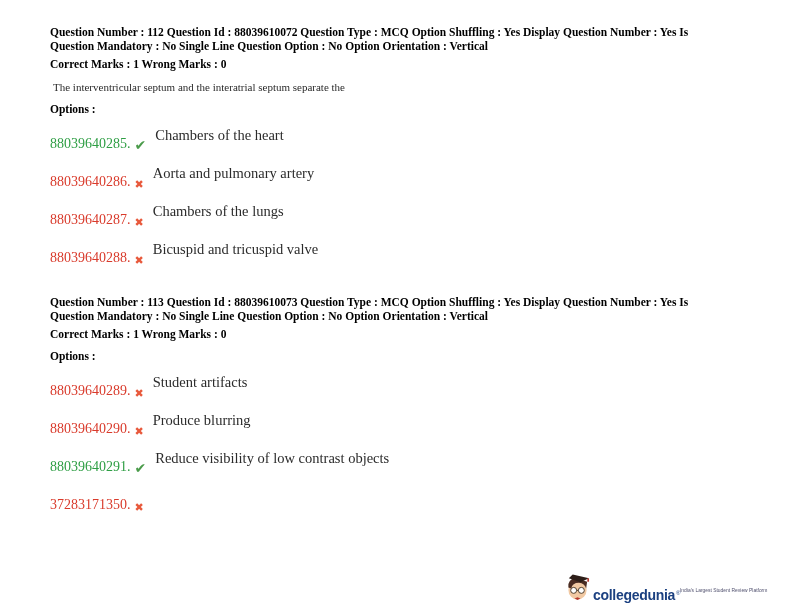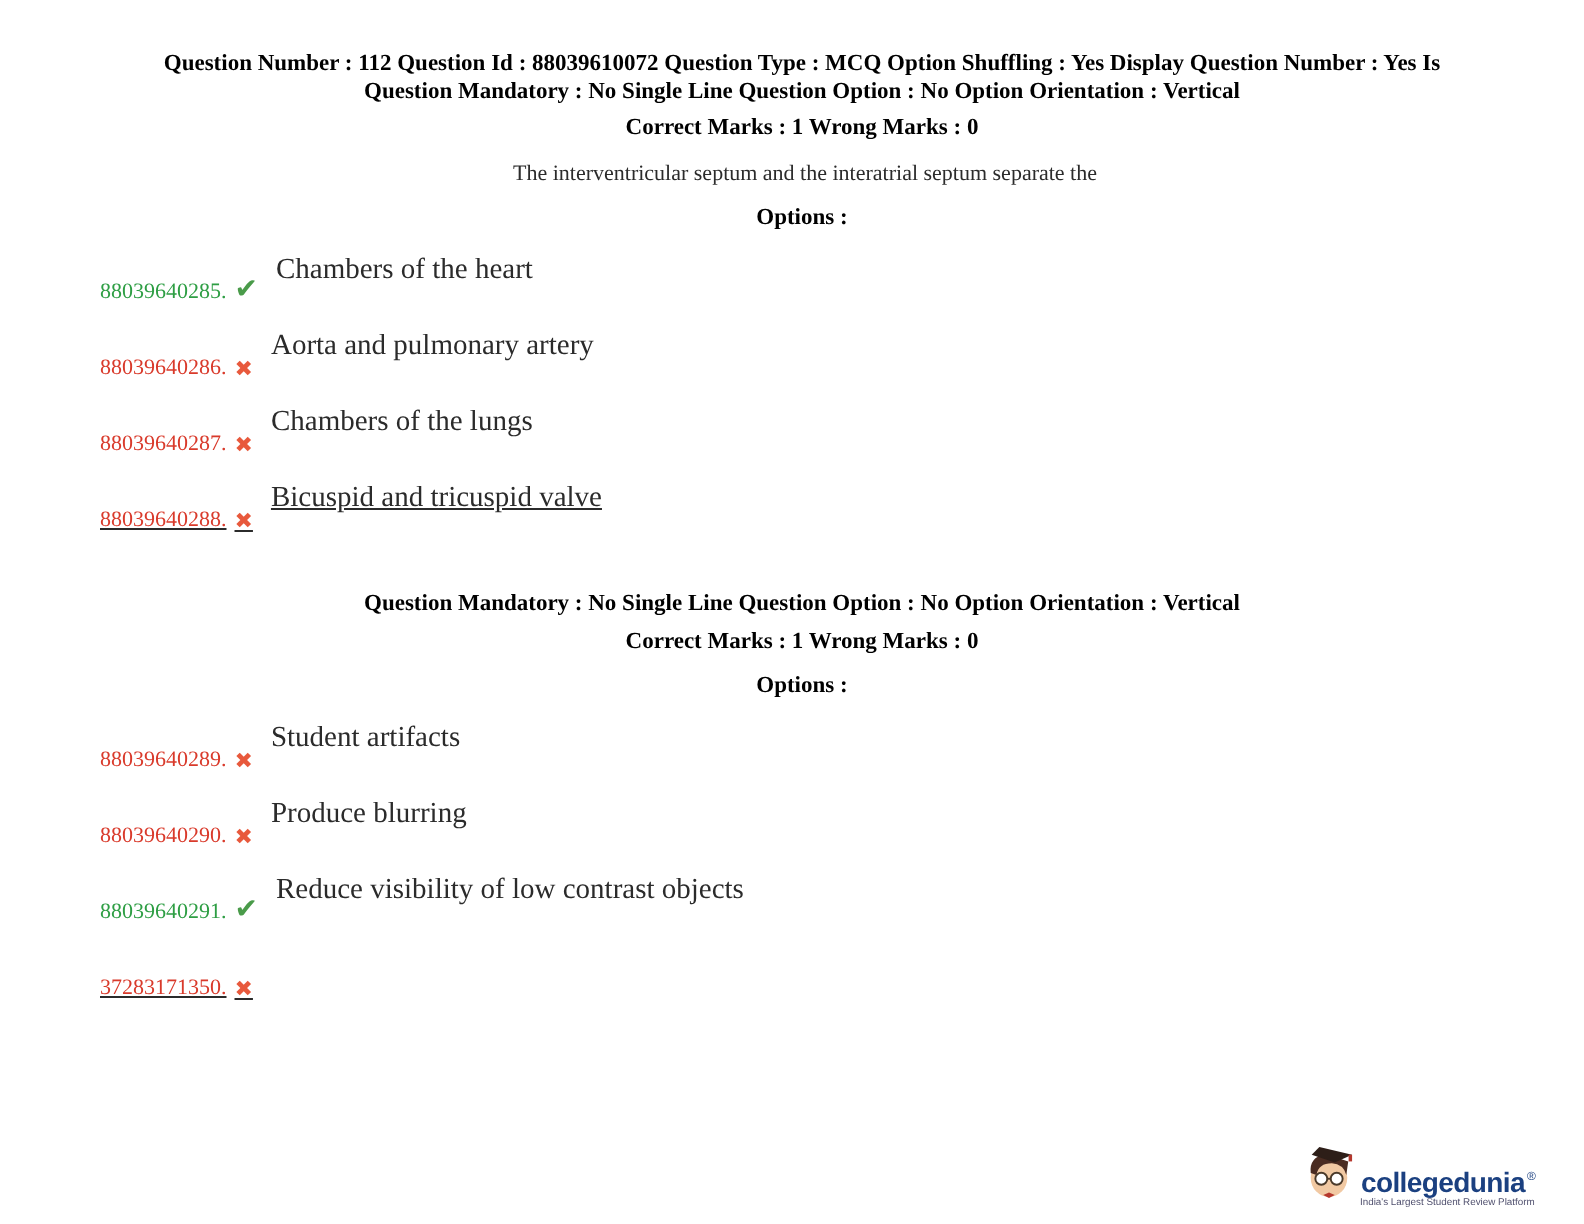"Question Number : 112 Question" .page { text-align: center -> none }
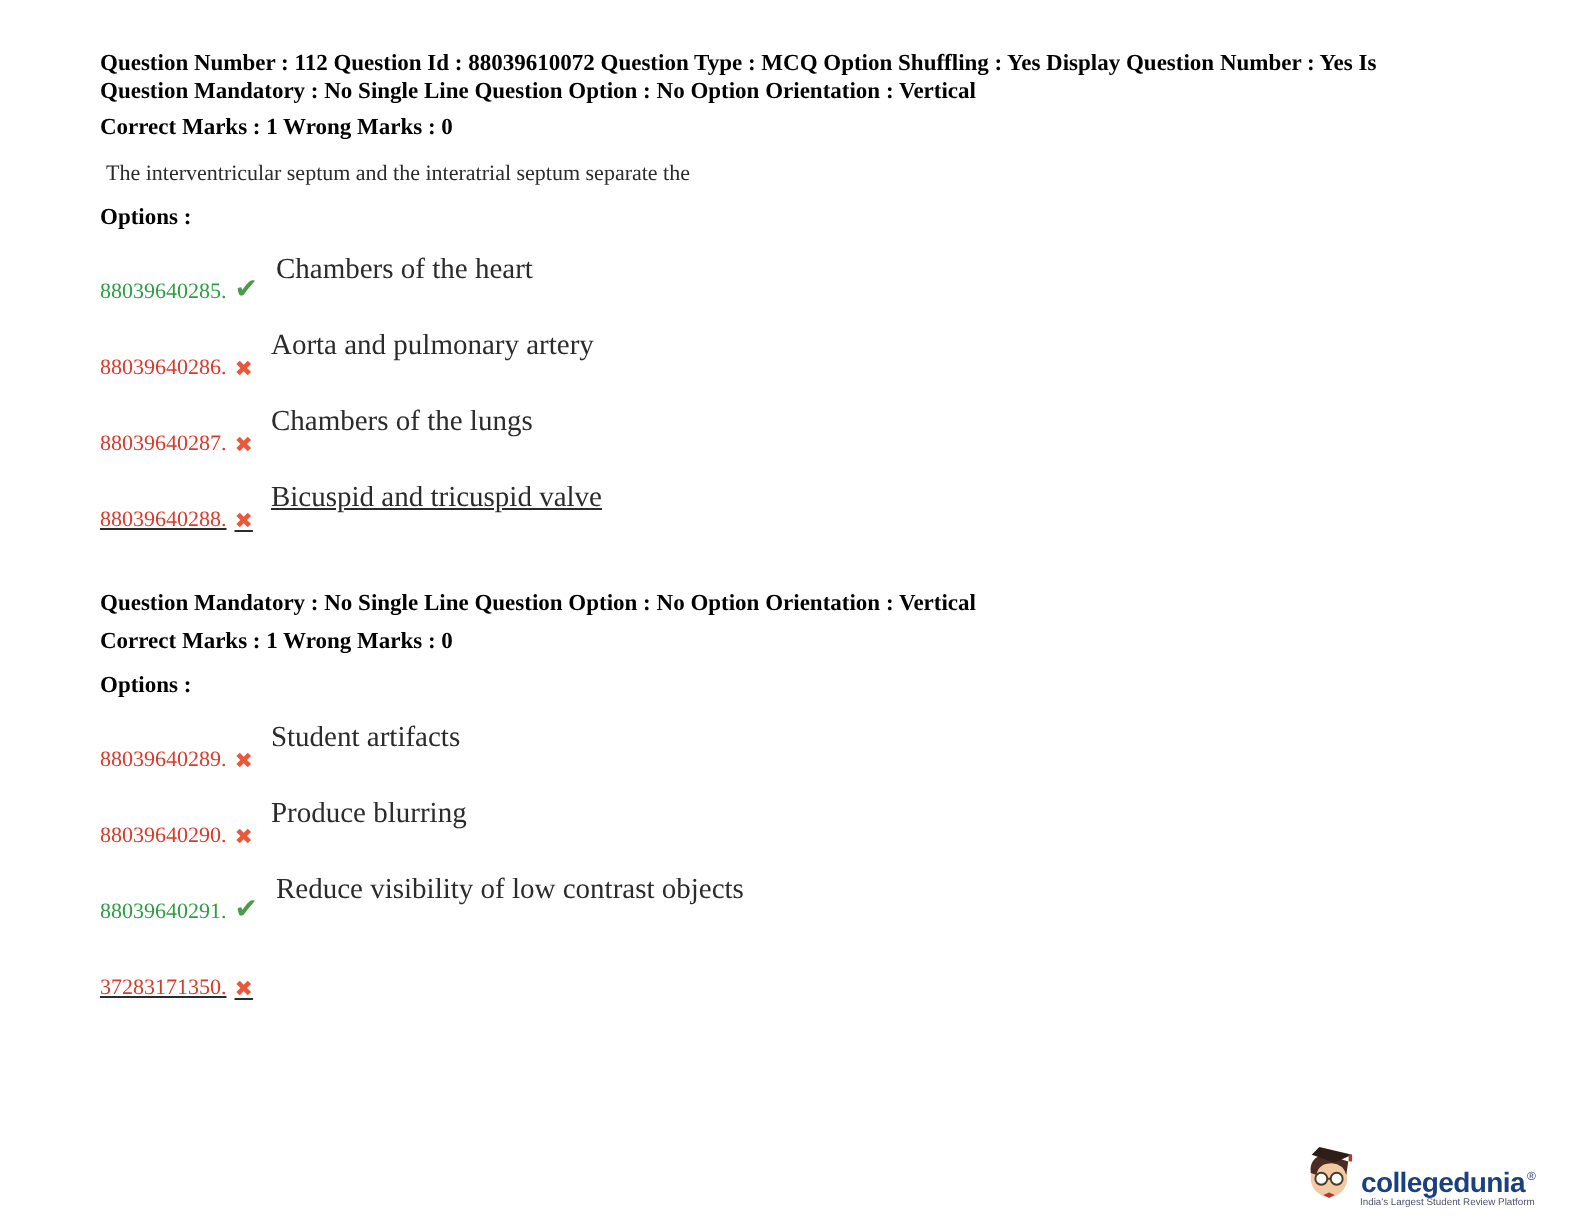"88039640285." .opt-id { font-size: 11px -> 14px }
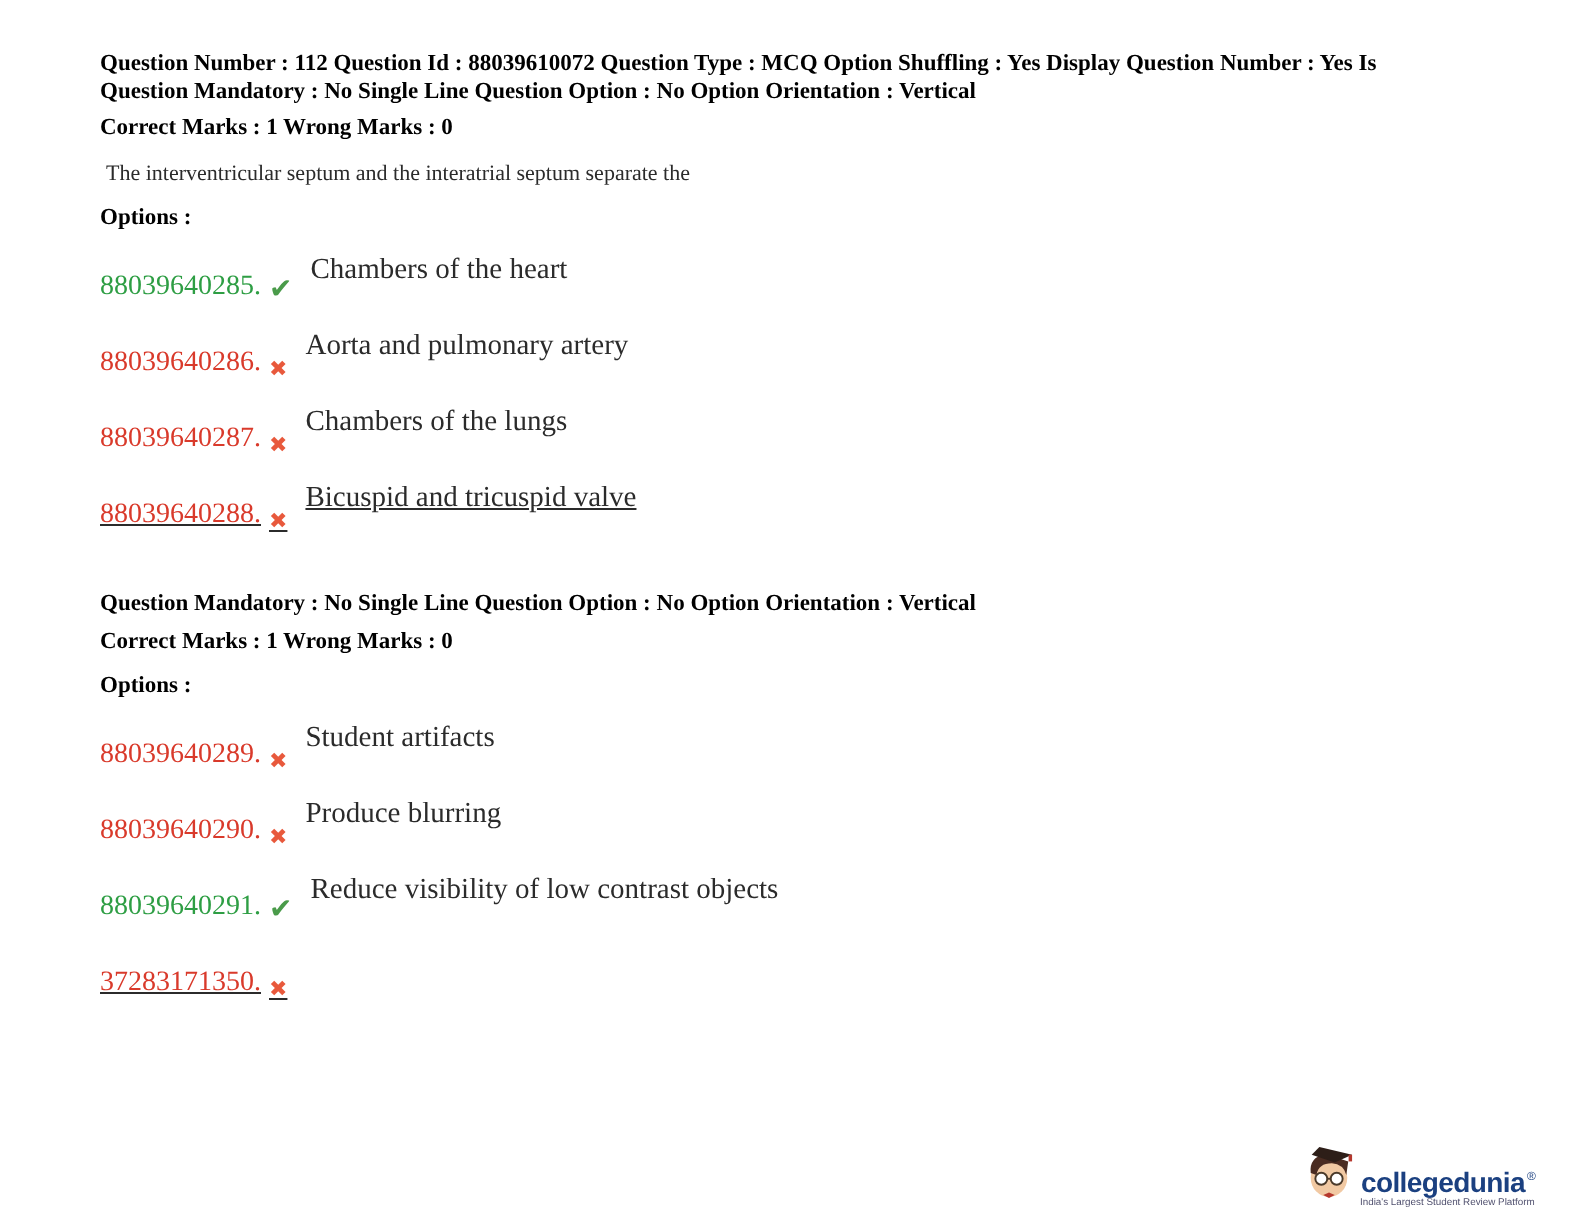"88039640288." .option:nth-child(4) { text-decoration: underline -> none }
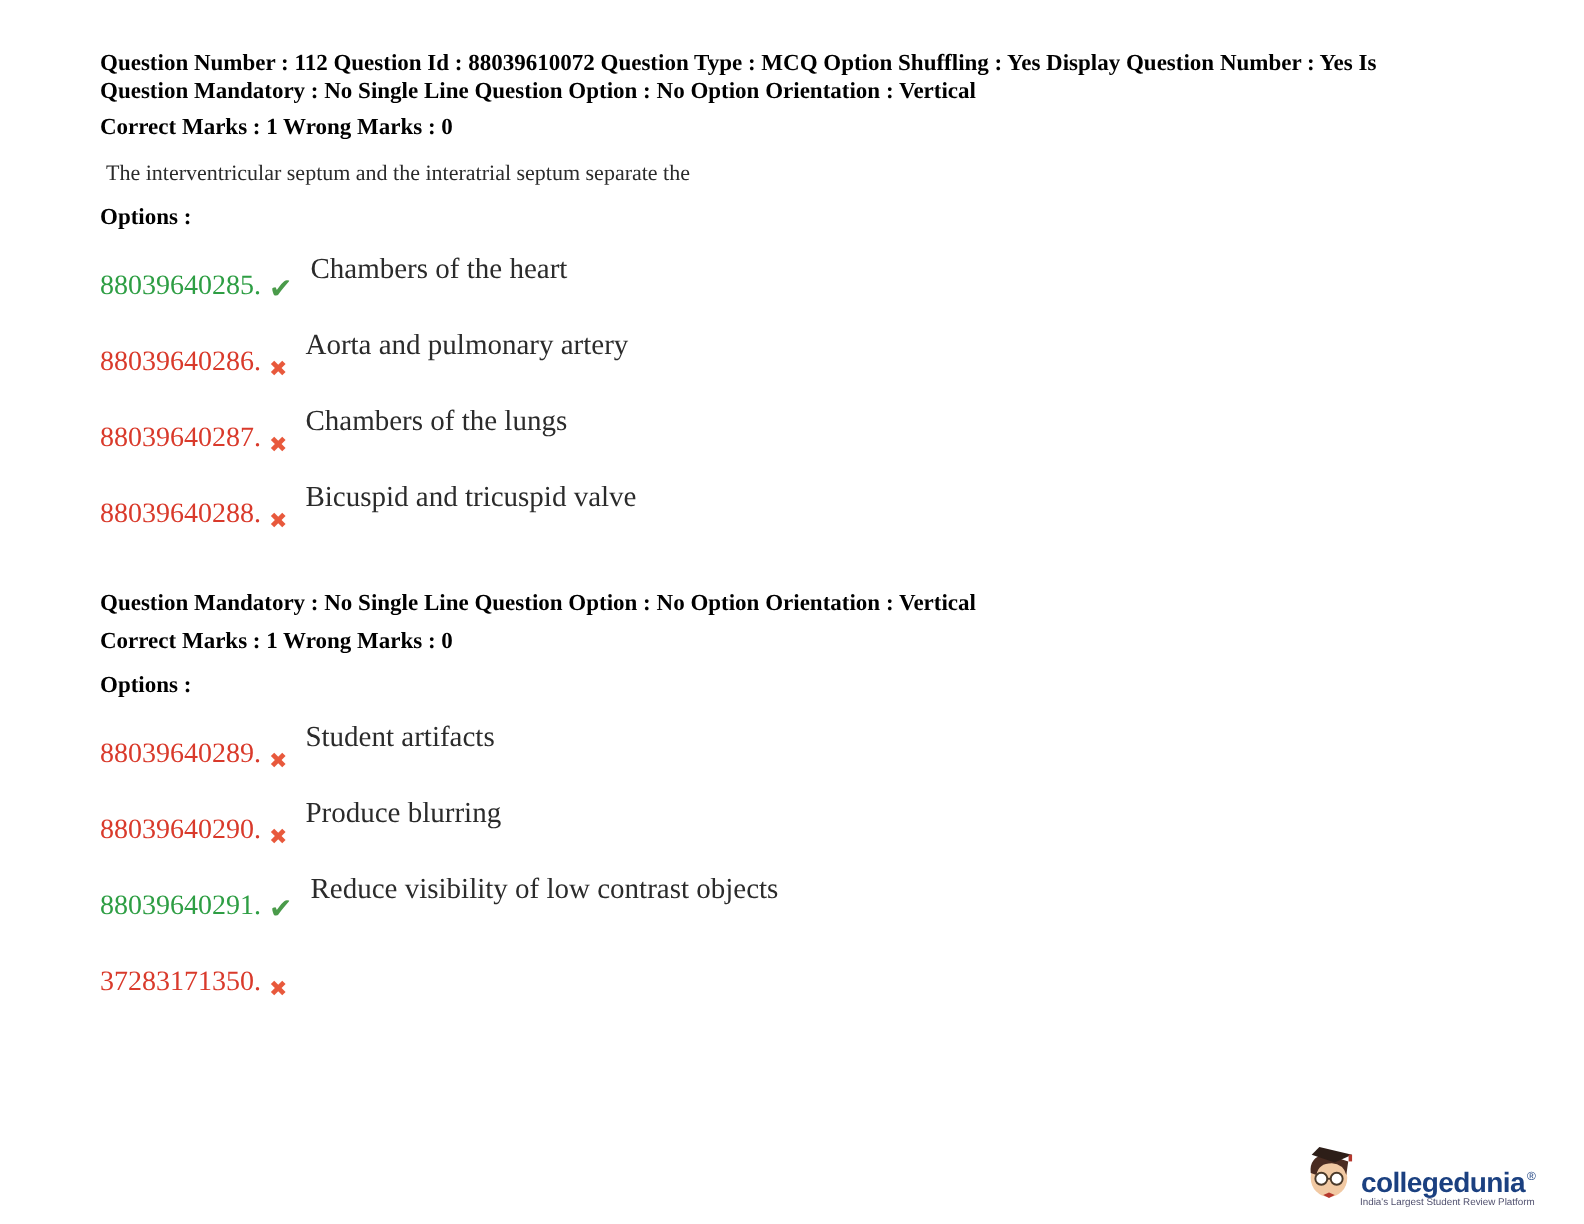"Question Number : 113 Question" div { html: none -> <div>Question Number : 113 Question Id : 88039610073 Question Type : MCQ Option Shuffling : Yes Display Question Number : Yes Is</div> }
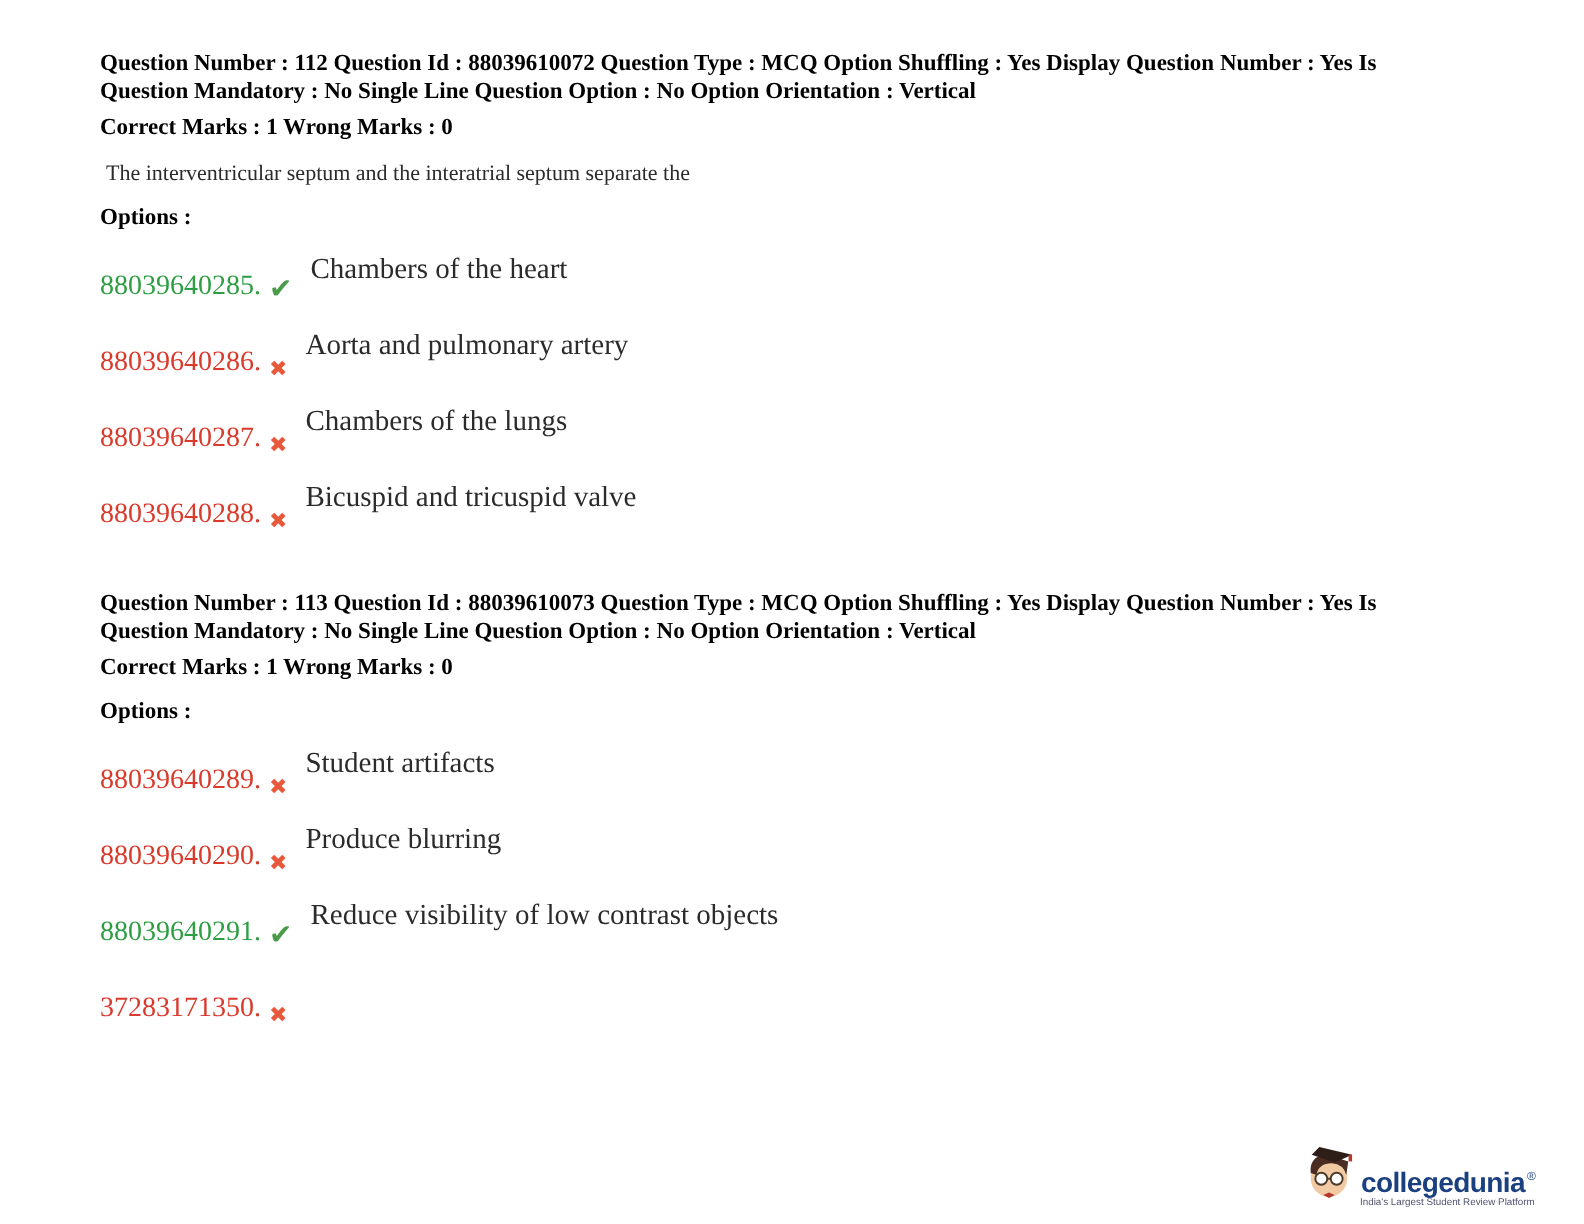"collegedunia" .logo-text-col { flex-direction: column -> row }
